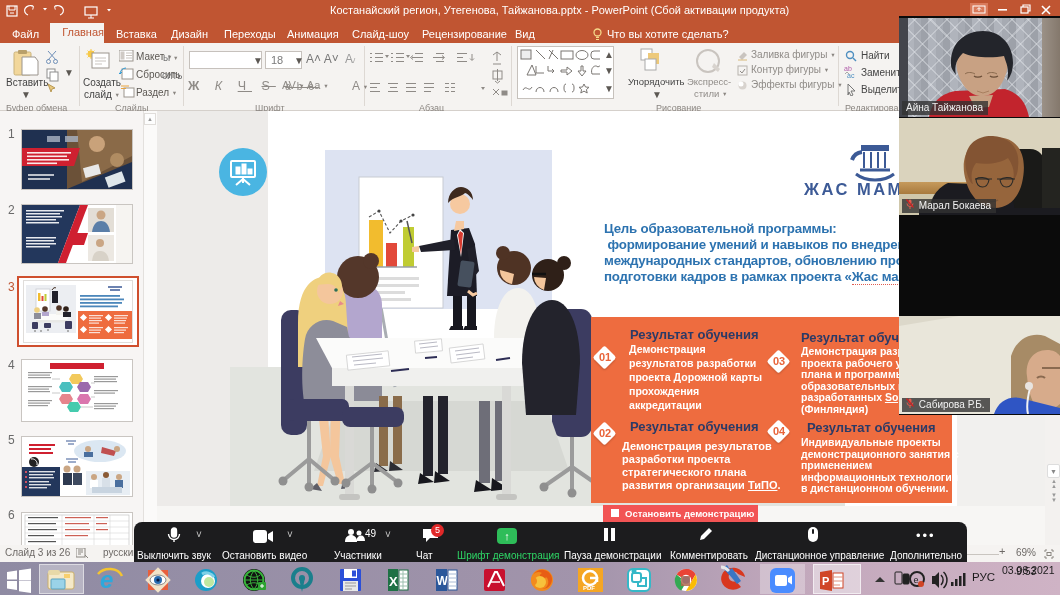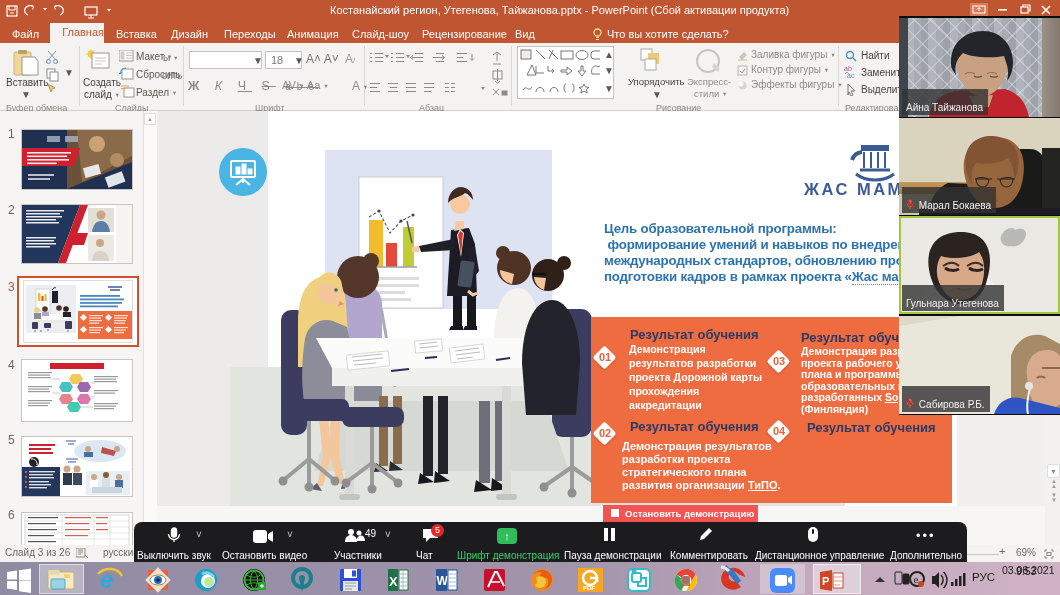"Айна Тайжанова" .vname { padding: 12px 5px 1px 4px -> 0 5px 1px 4px }
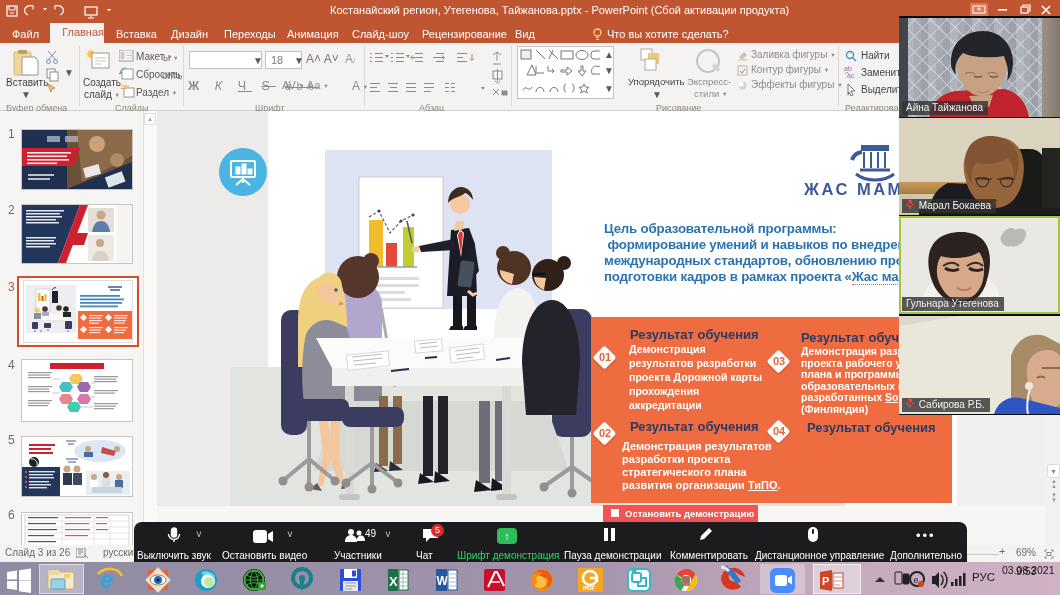"Гульнара Утегенова" div.vid { html: <div> <div></div> <svg> <path></path> <path></path> <path></path> <path></path> <path></path> <path></path> <path></path> </svg> <div>Гульнара Утегенова</div> </div> -> none }
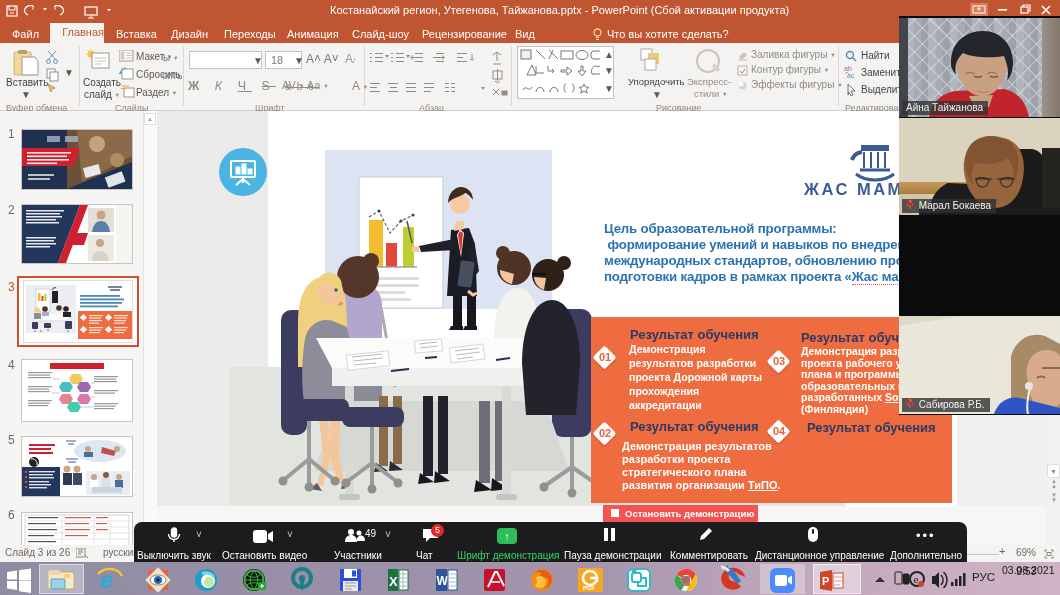"Индивидуальные проекты" div.rbody { html: none -> <div>Индивидуальные проекты<br>демонстрационного занятия с<br>применением<br>информационных технологий<br>в дистанционном обучении.</div> }
